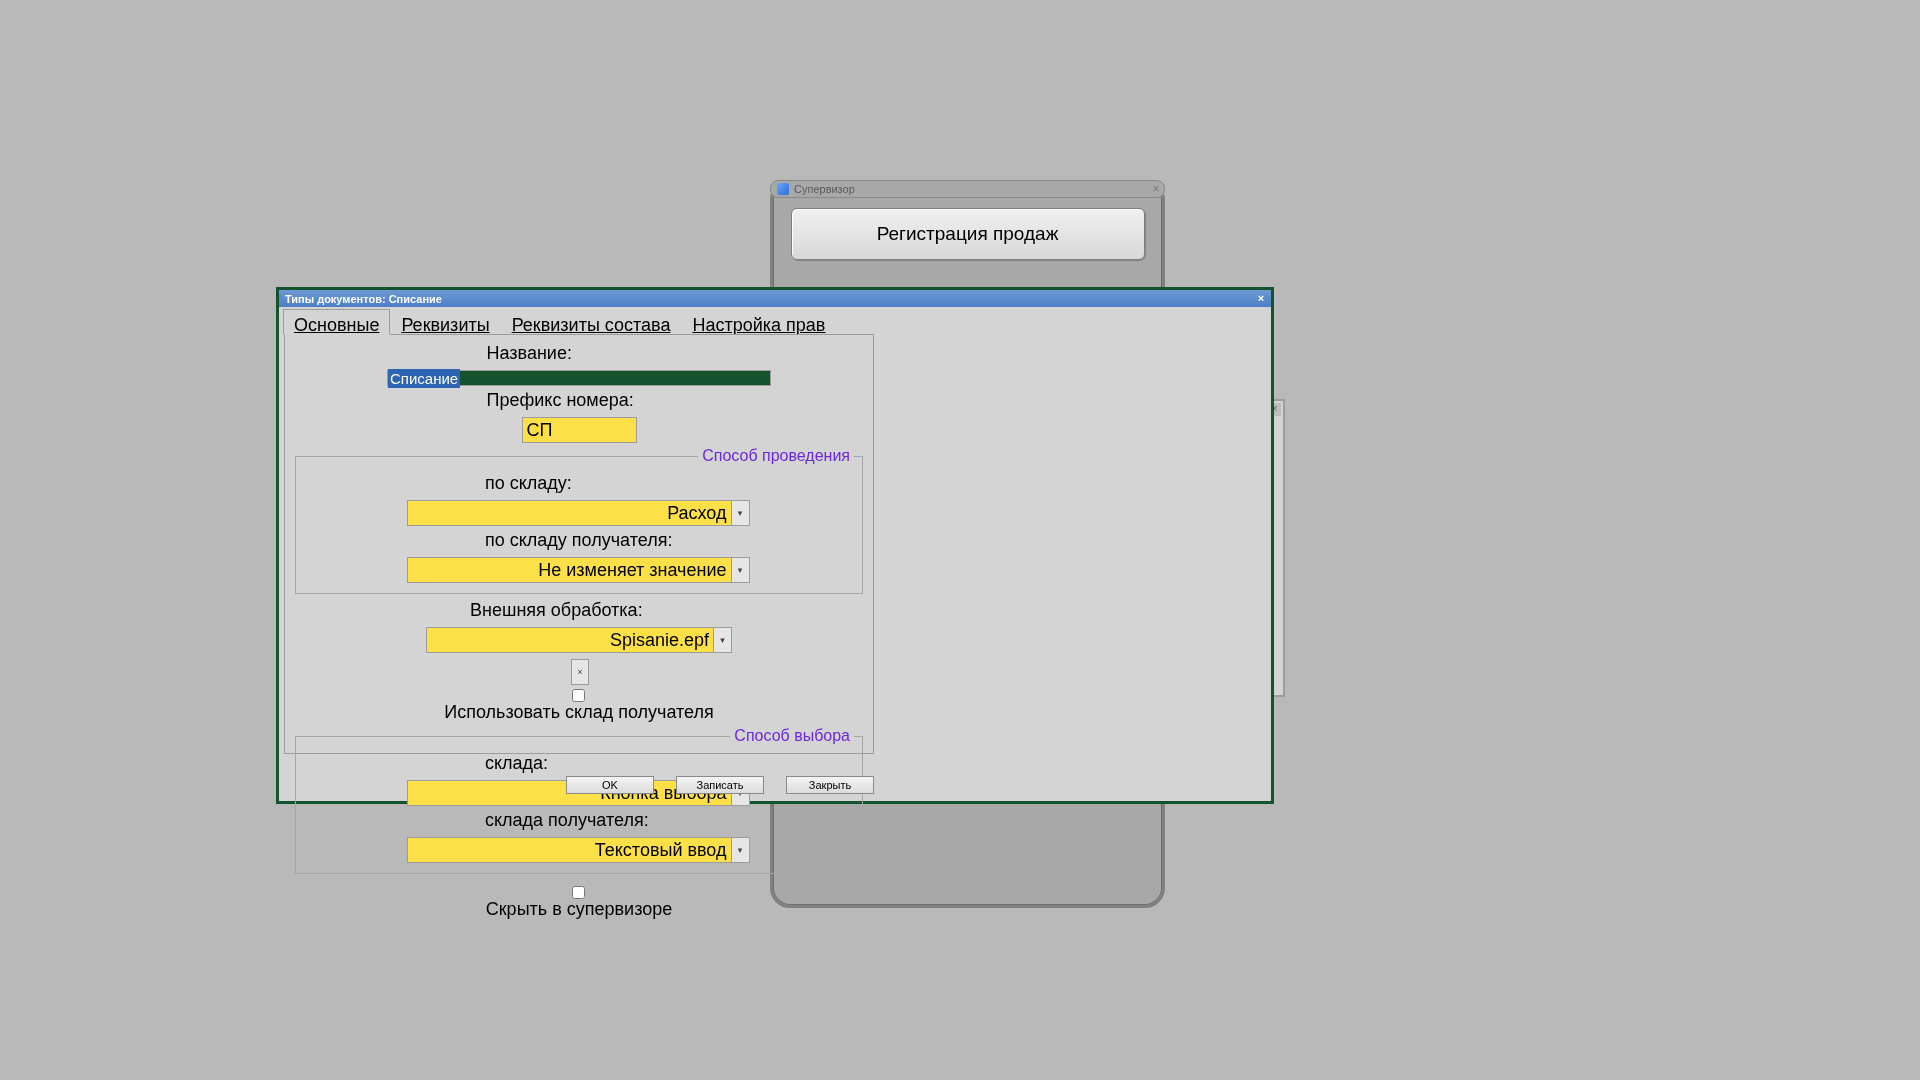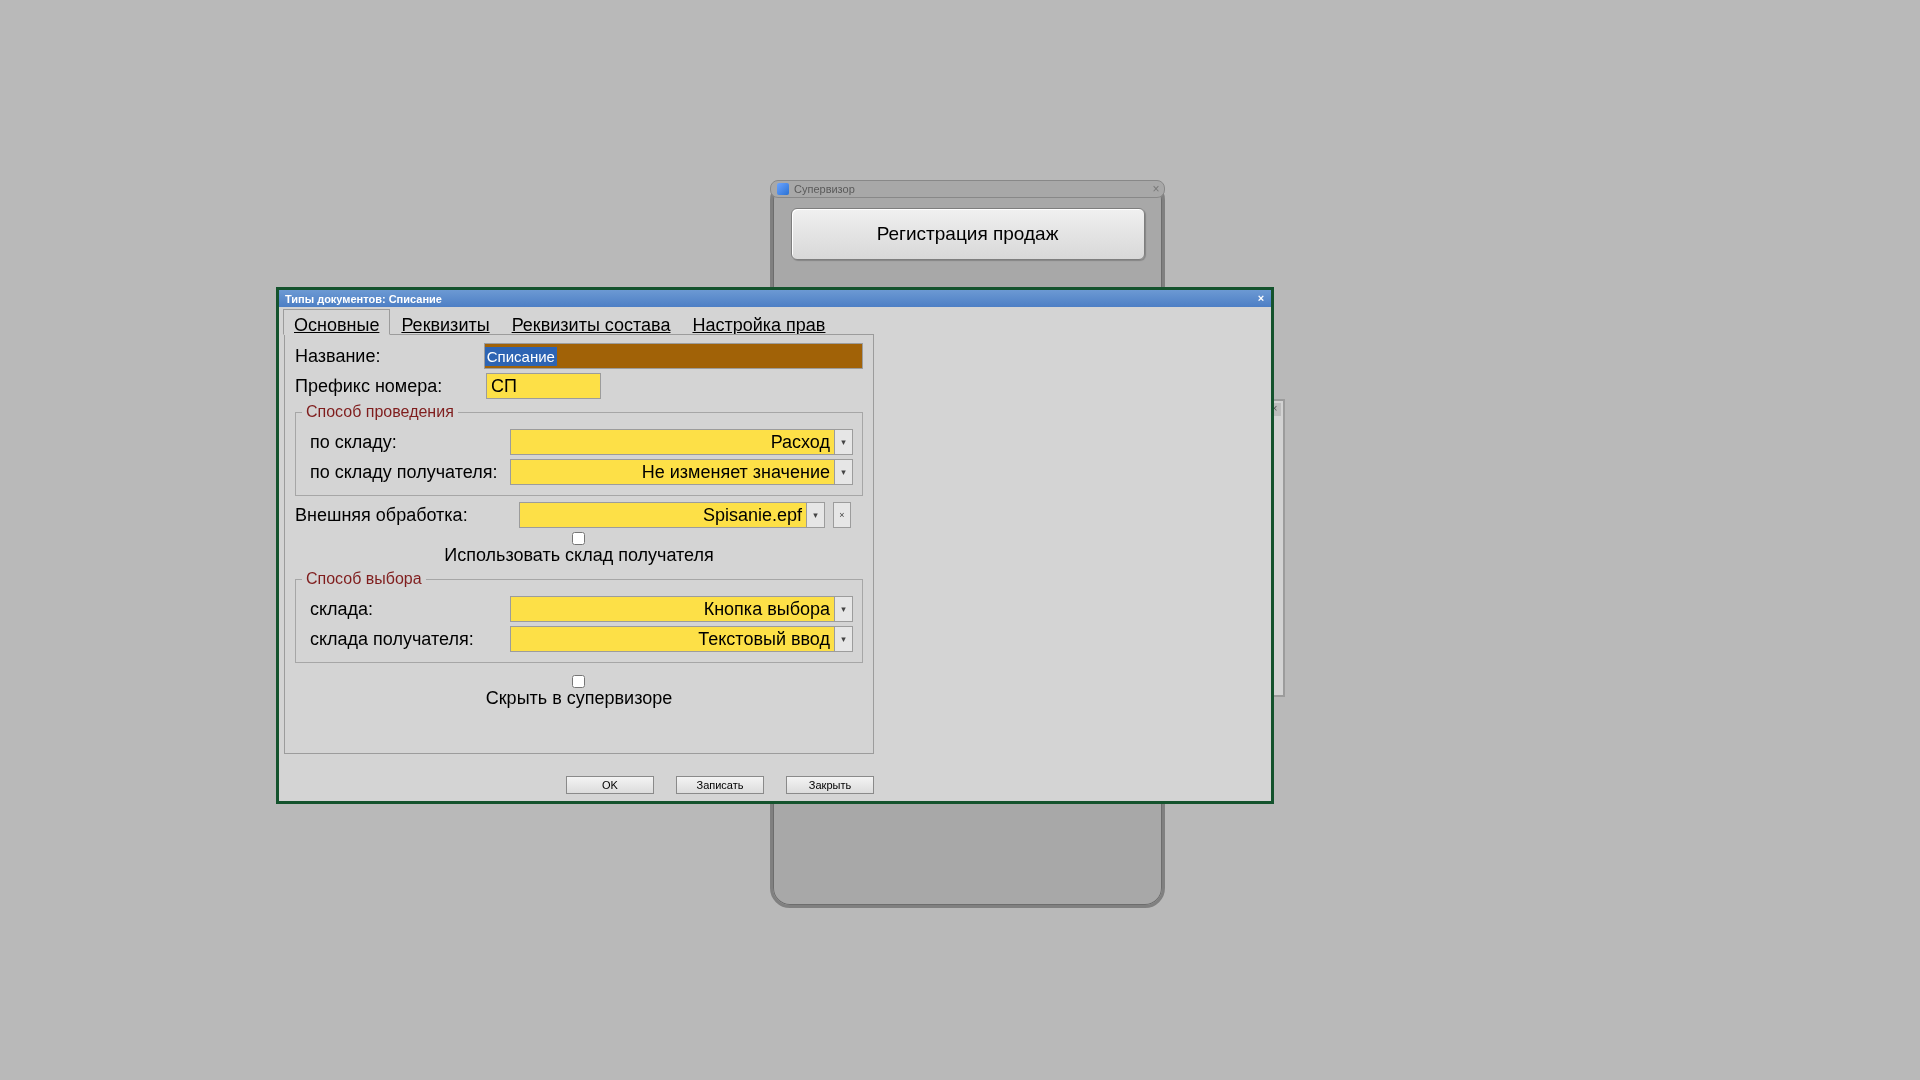"Название:" .row { flex-direction: none -> column }
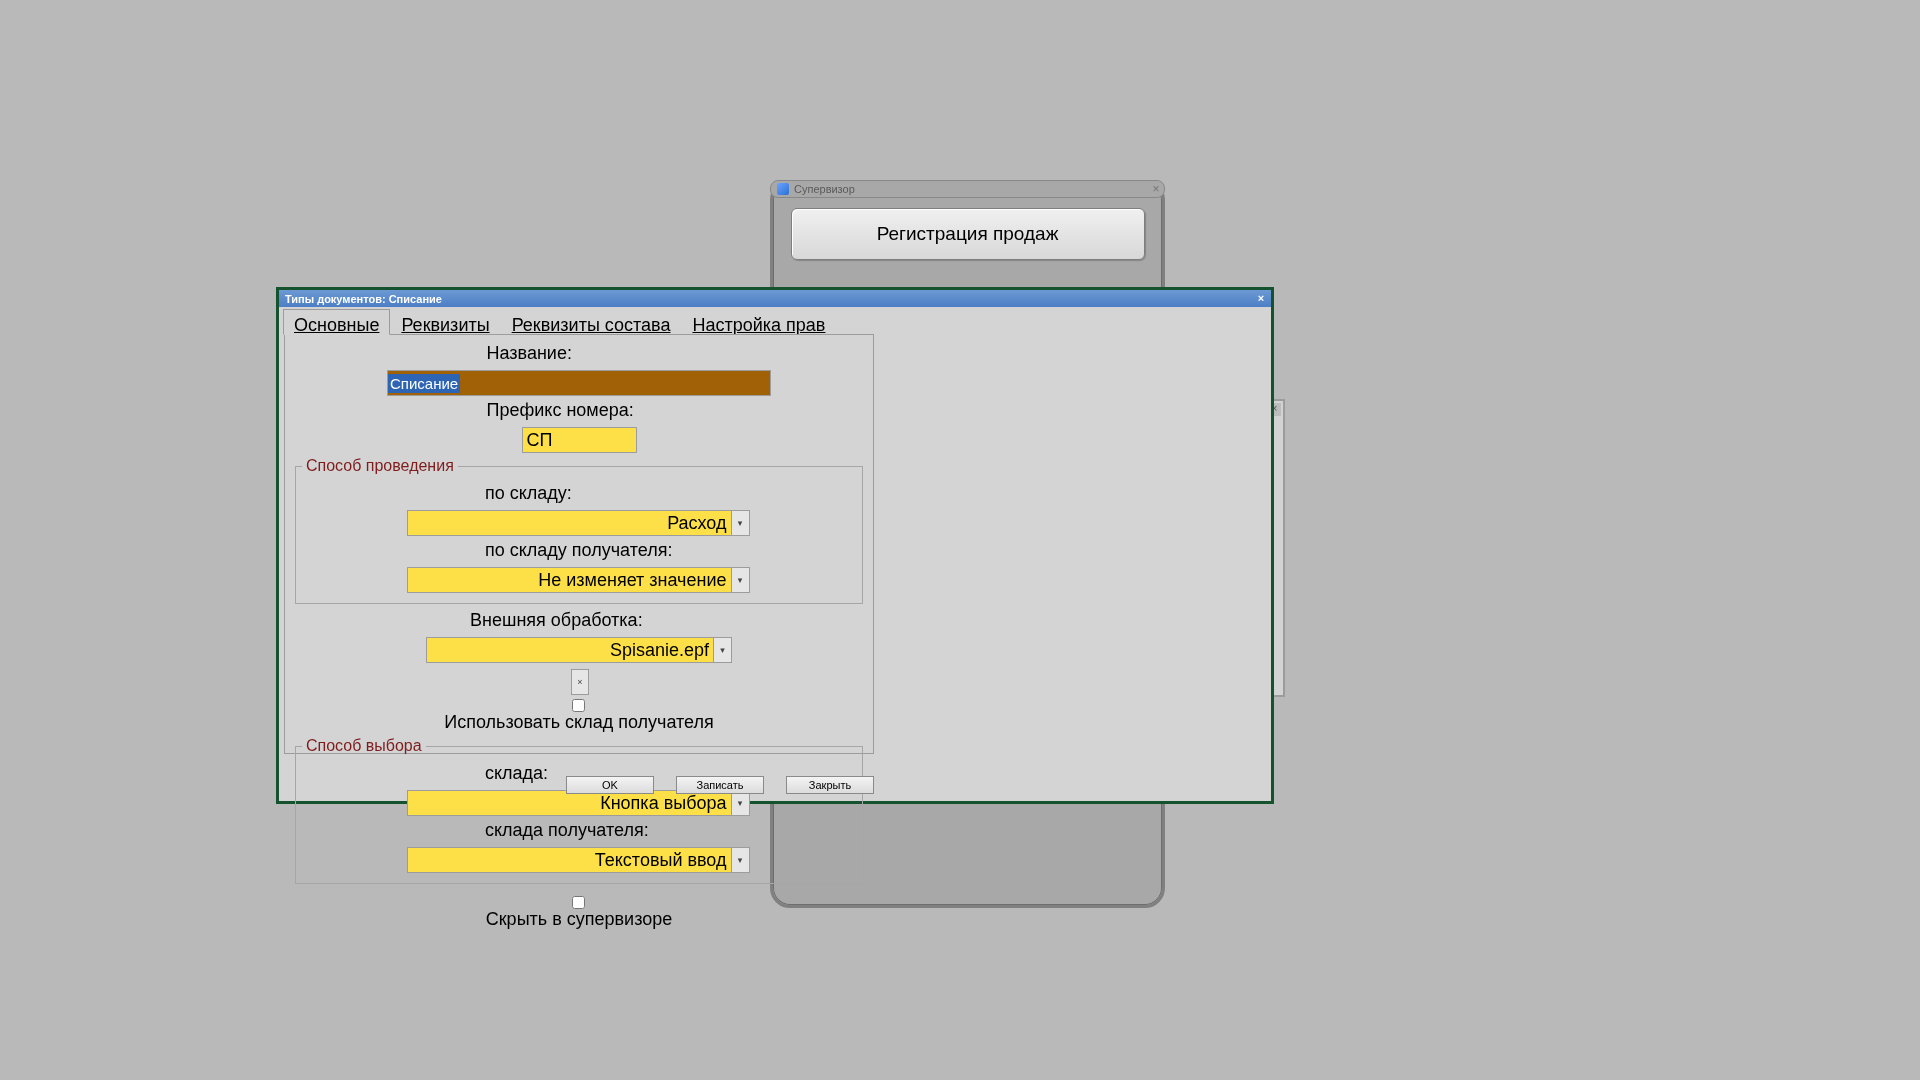"Списание" div.name-input { background: #a16207 -> #14532d; height: 26px -> 16px }
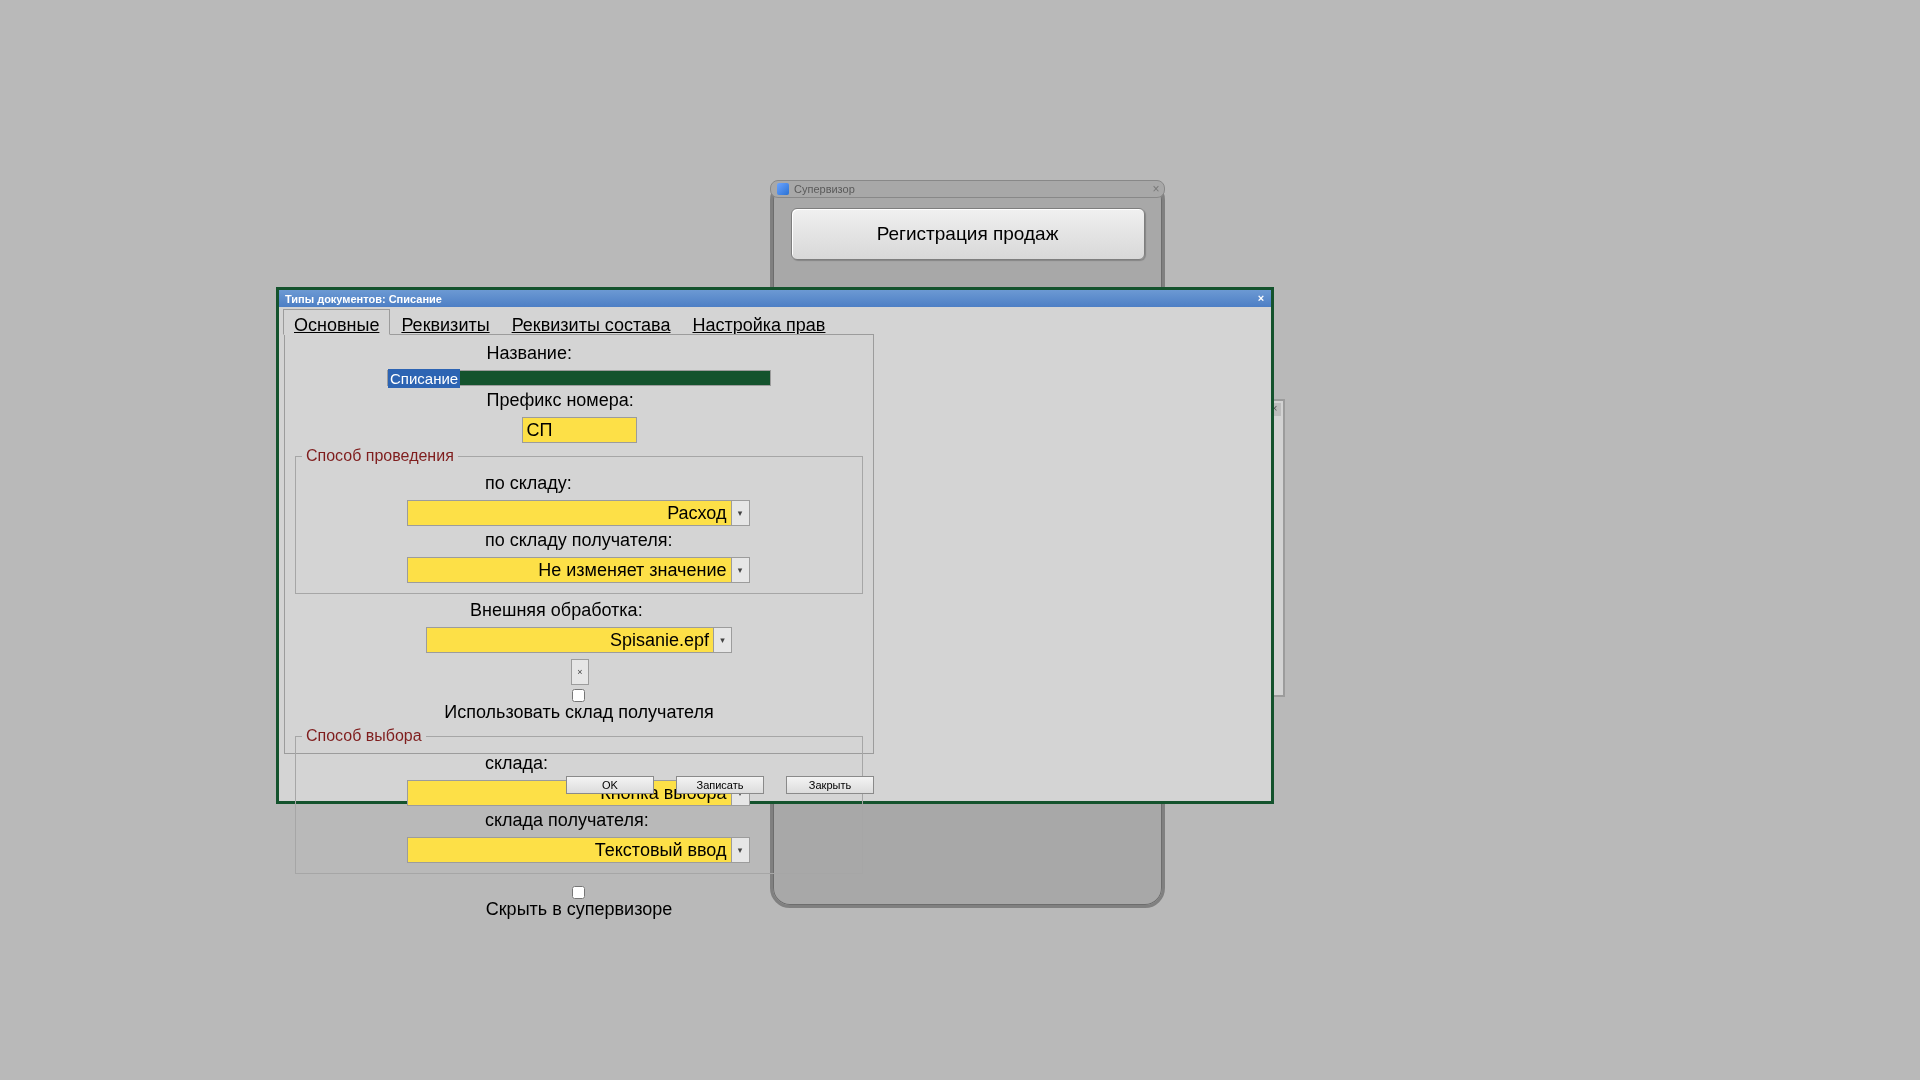"Способ проведения" legend { color: #7f1d1d -> #6d28d9; text-align: none -> right }
